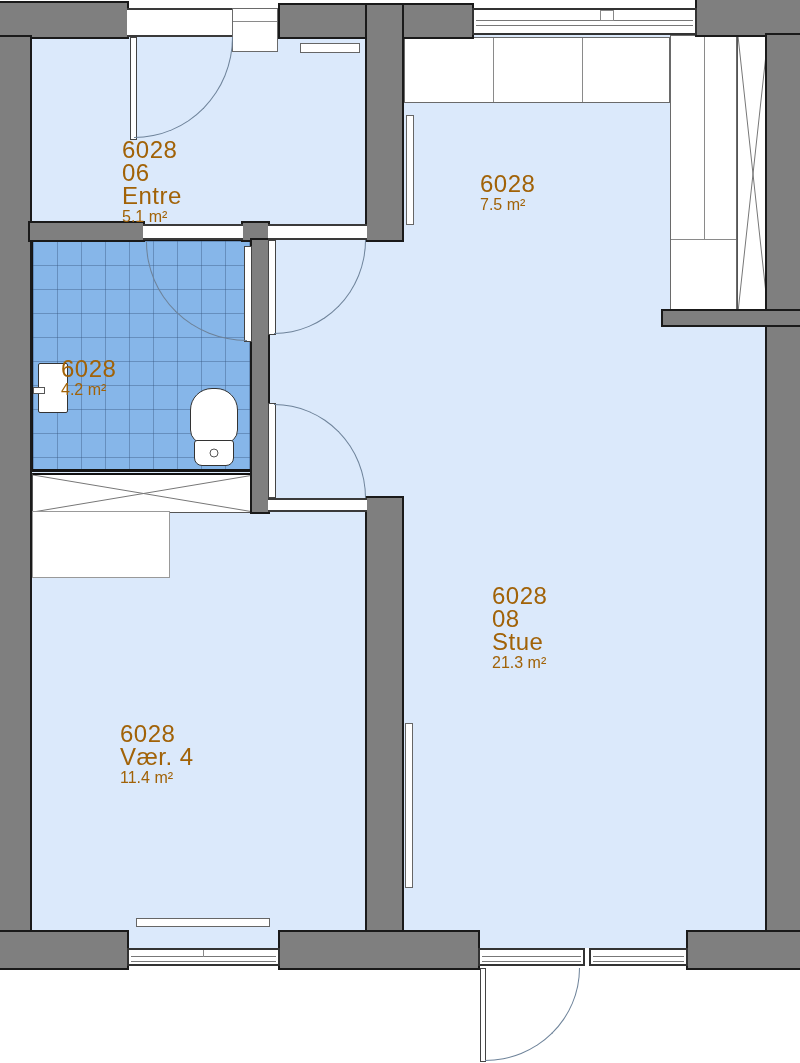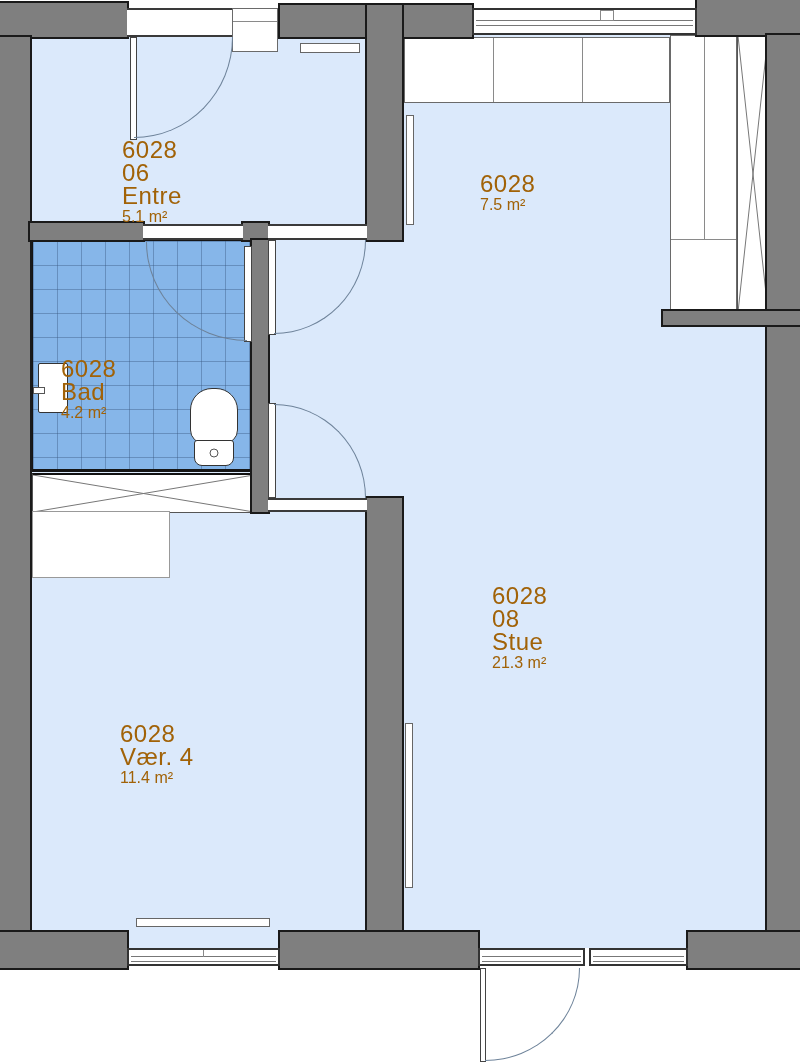"Bad" div.rl { html: <div>Bad</div> -> none }
